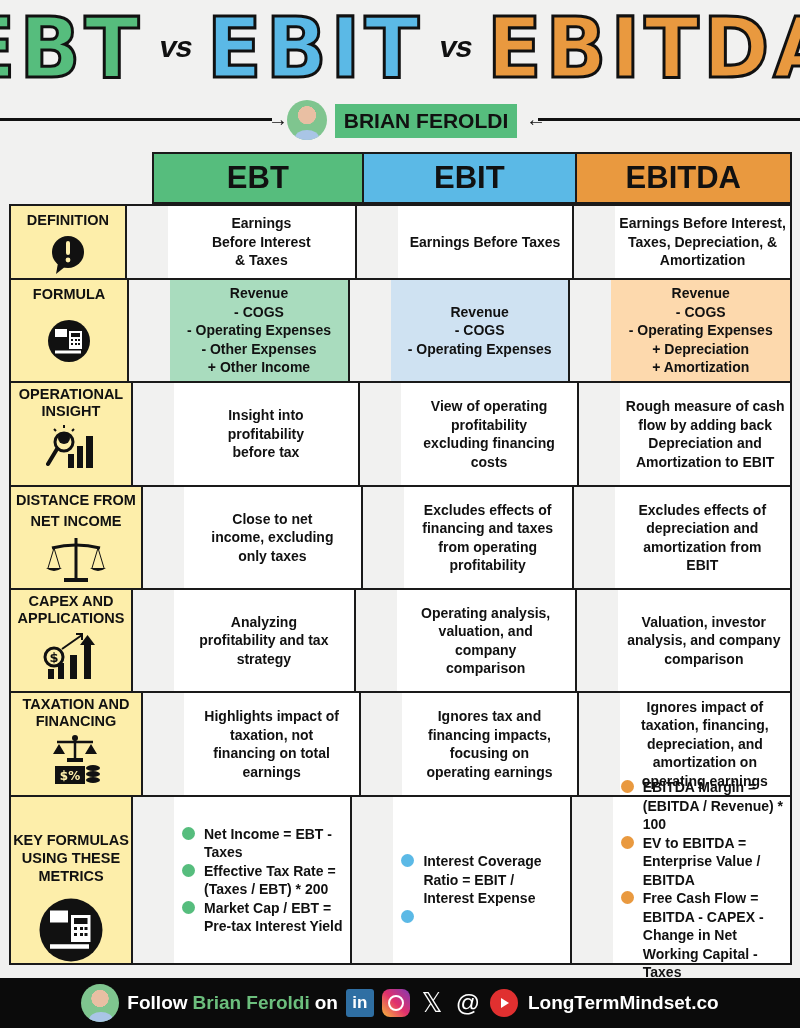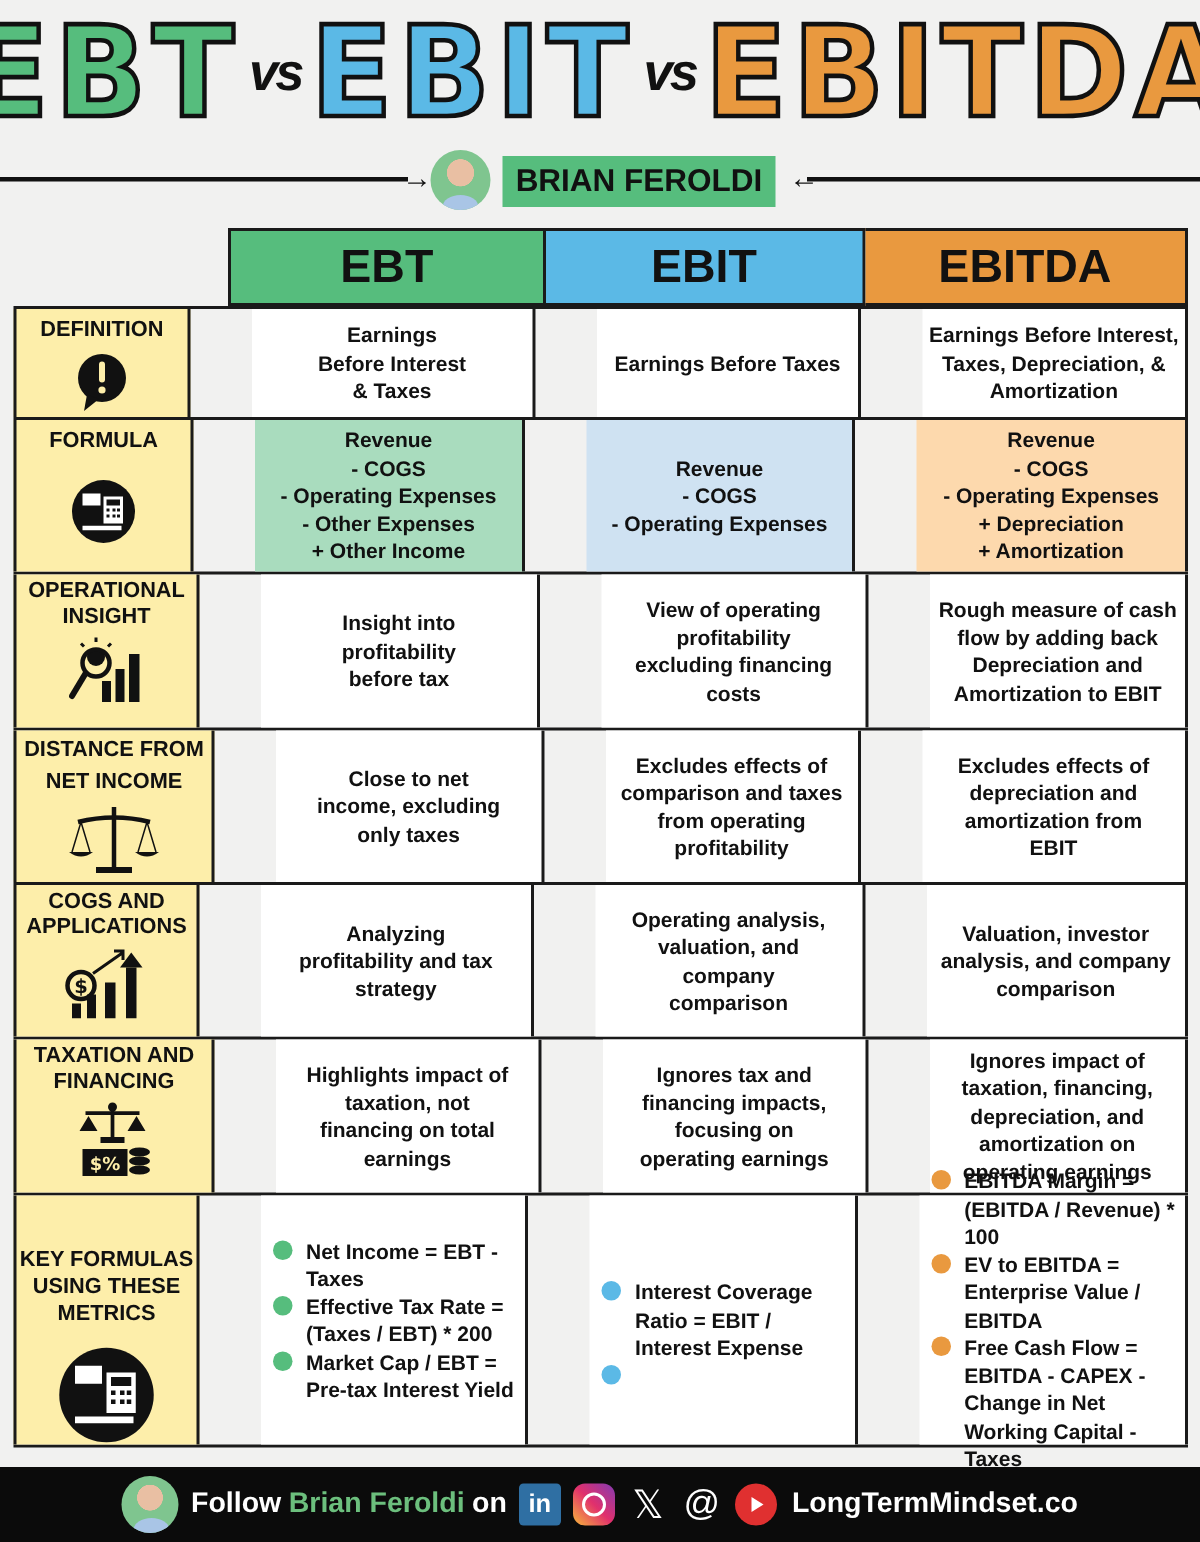"vs" .title .vs { font-family: Liberation Sans, sans-serif -> Liberation Mono, monospace; font-size: 35px -> 30px; margin: 0 6px -> 0 16px }
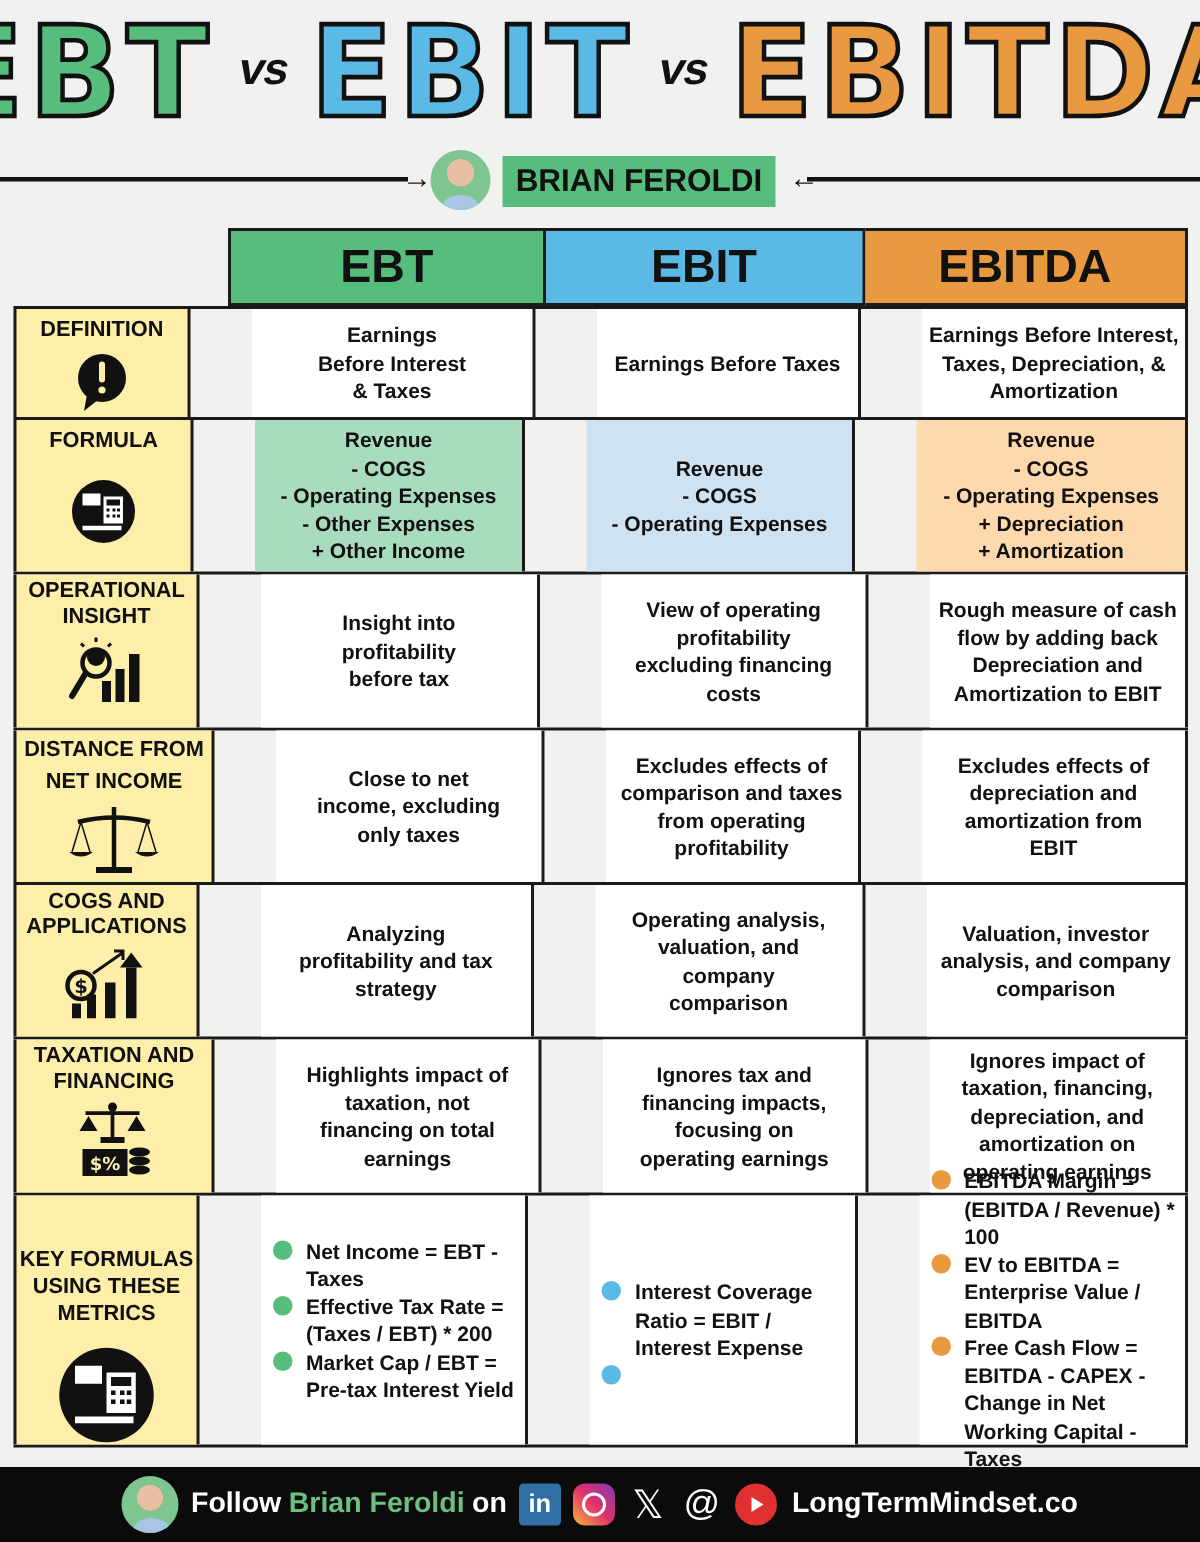"Excludes effects of comparison and" div.cell { text: comparison -> financing }
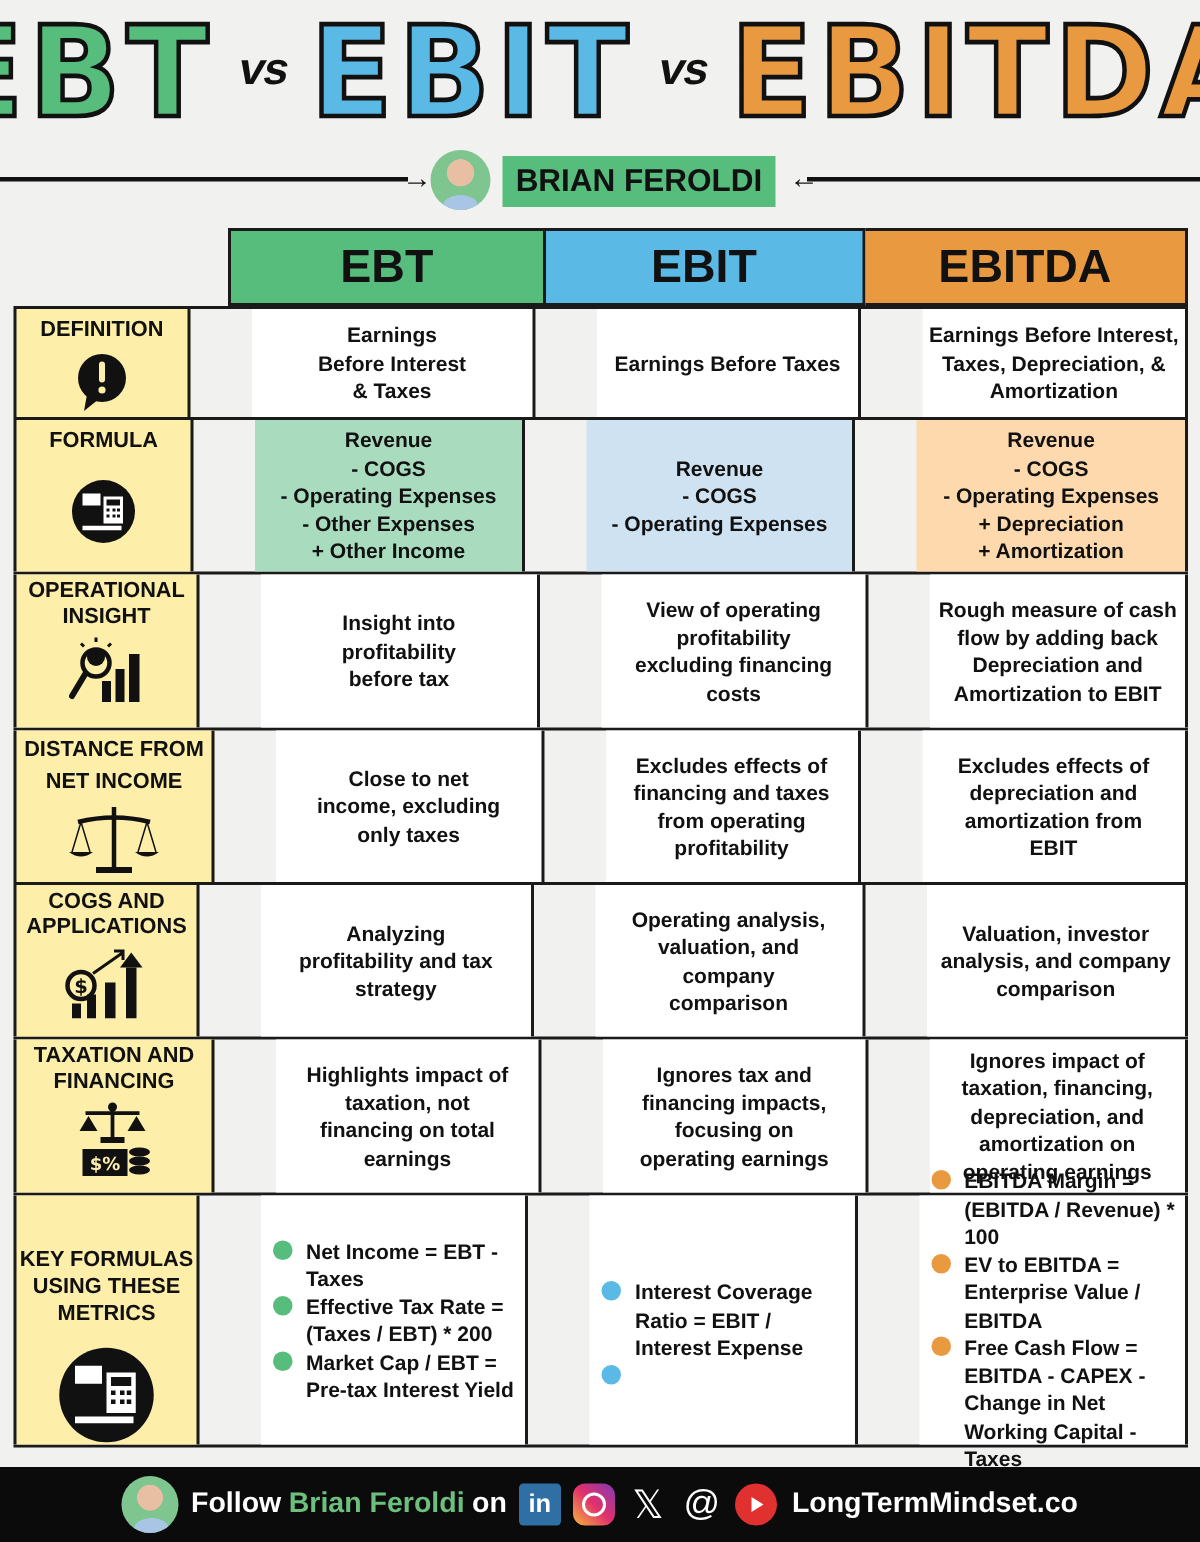"COGS AND APPLICATIONS" span { text: COGS -> CAPEX }
